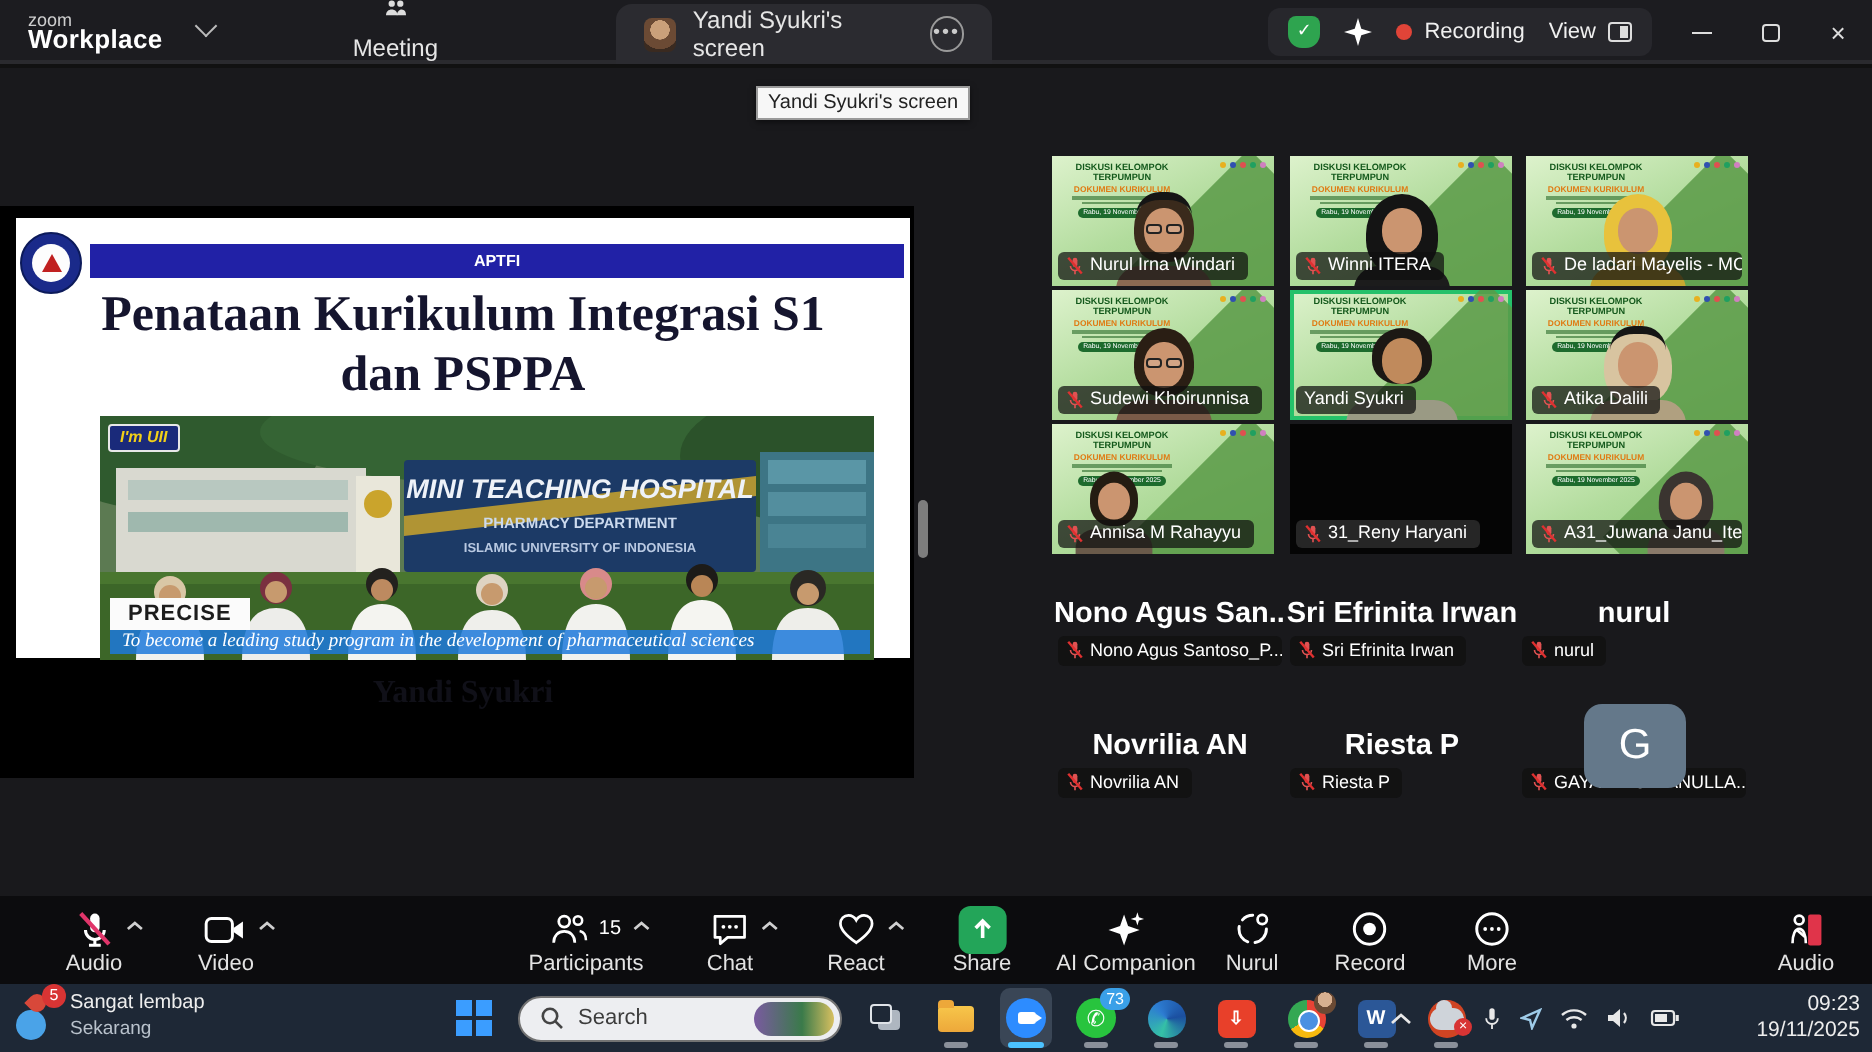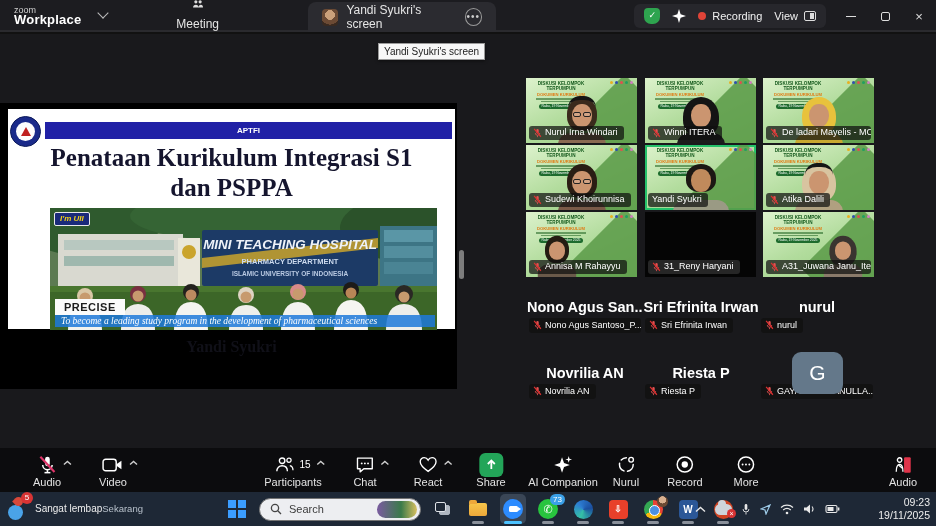"Sangat lembap" .wtext { flex-direction: row -> column }
